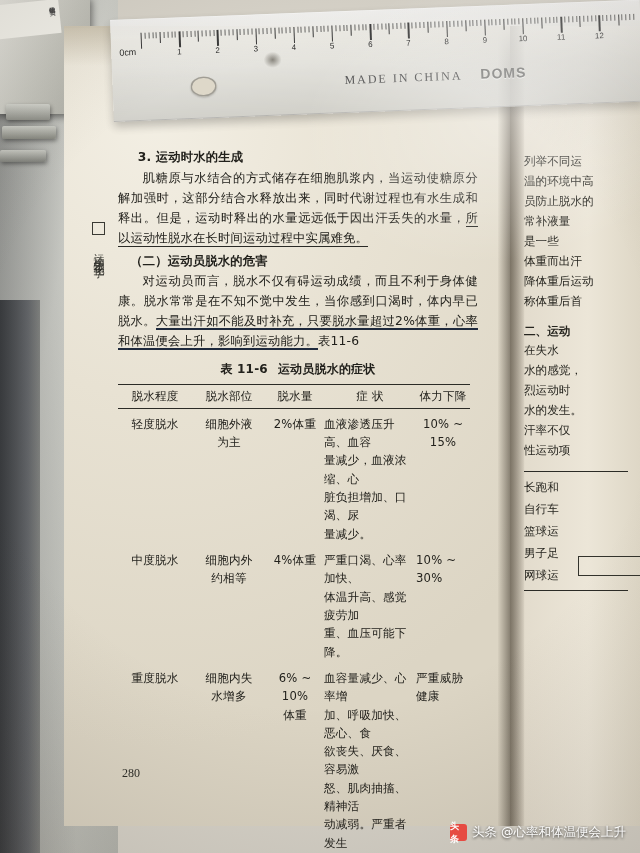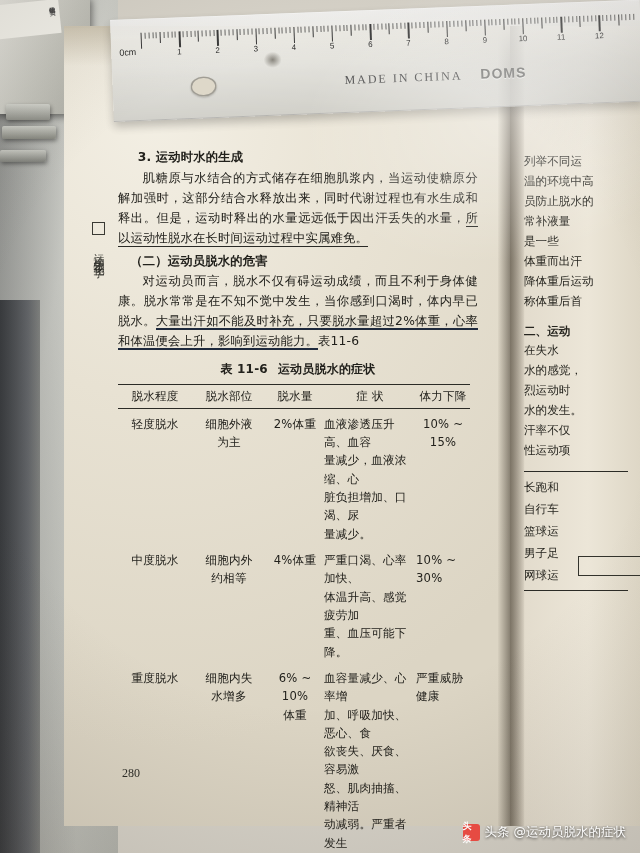"头条 @运动员脱水的症状" span { text: @运动员脱水的症状 -> @心率和体温便会上升 }
